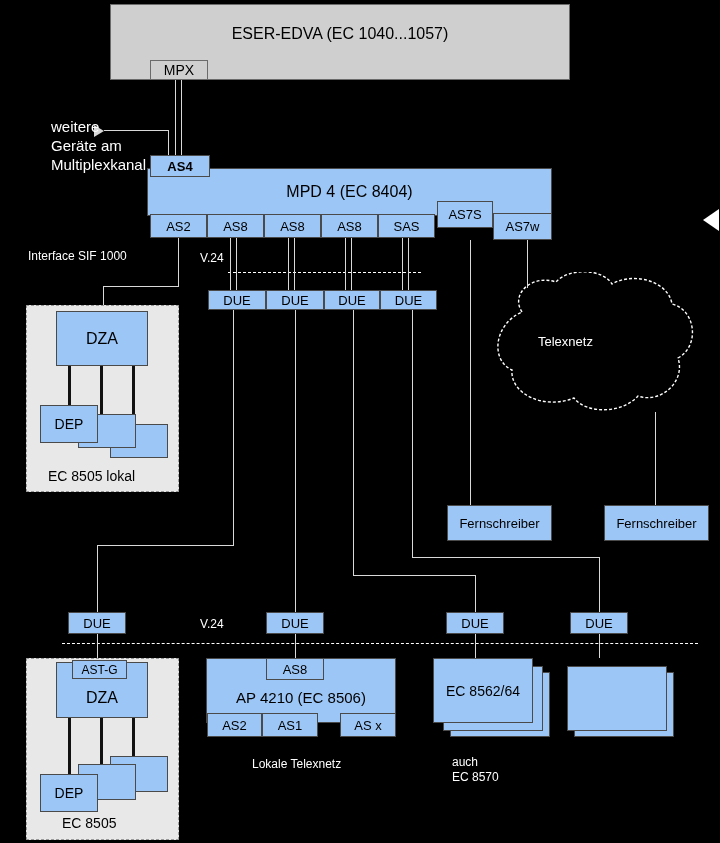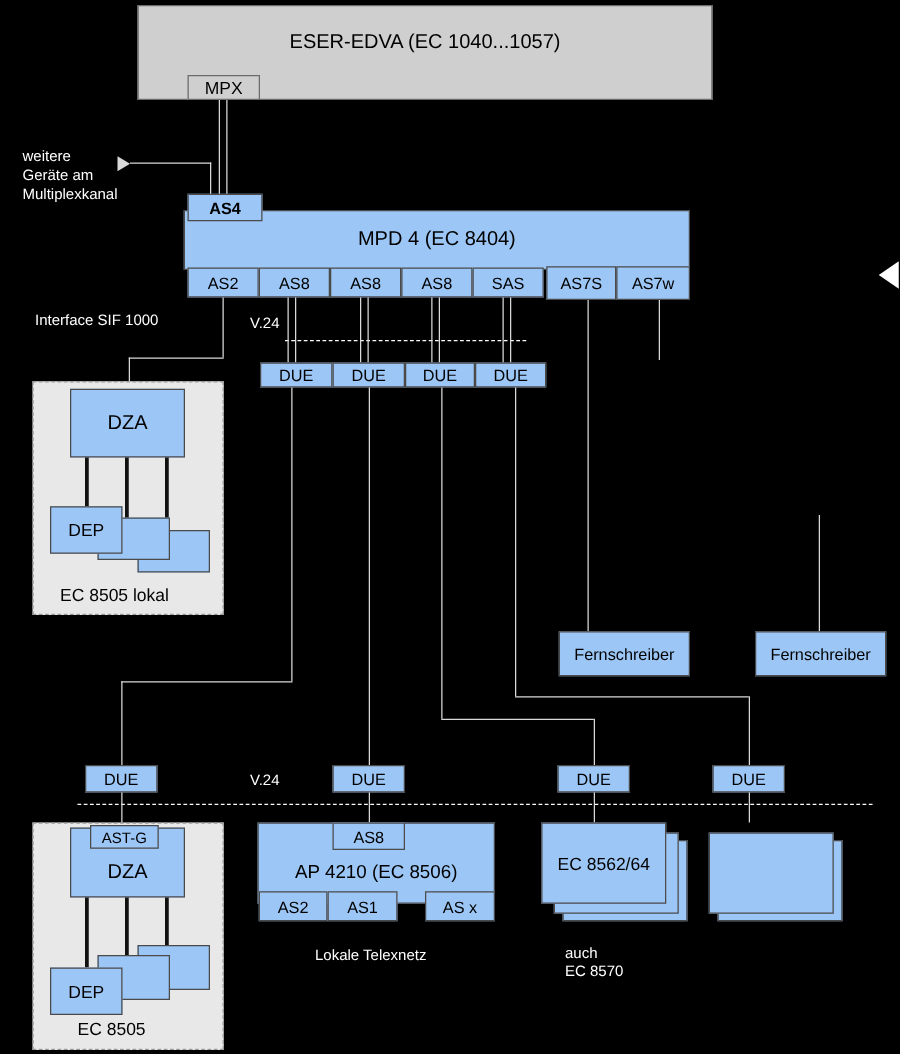"weitere" #stage .t11 { font-size: 12px -> 15px; margin-left: none -> 33px }
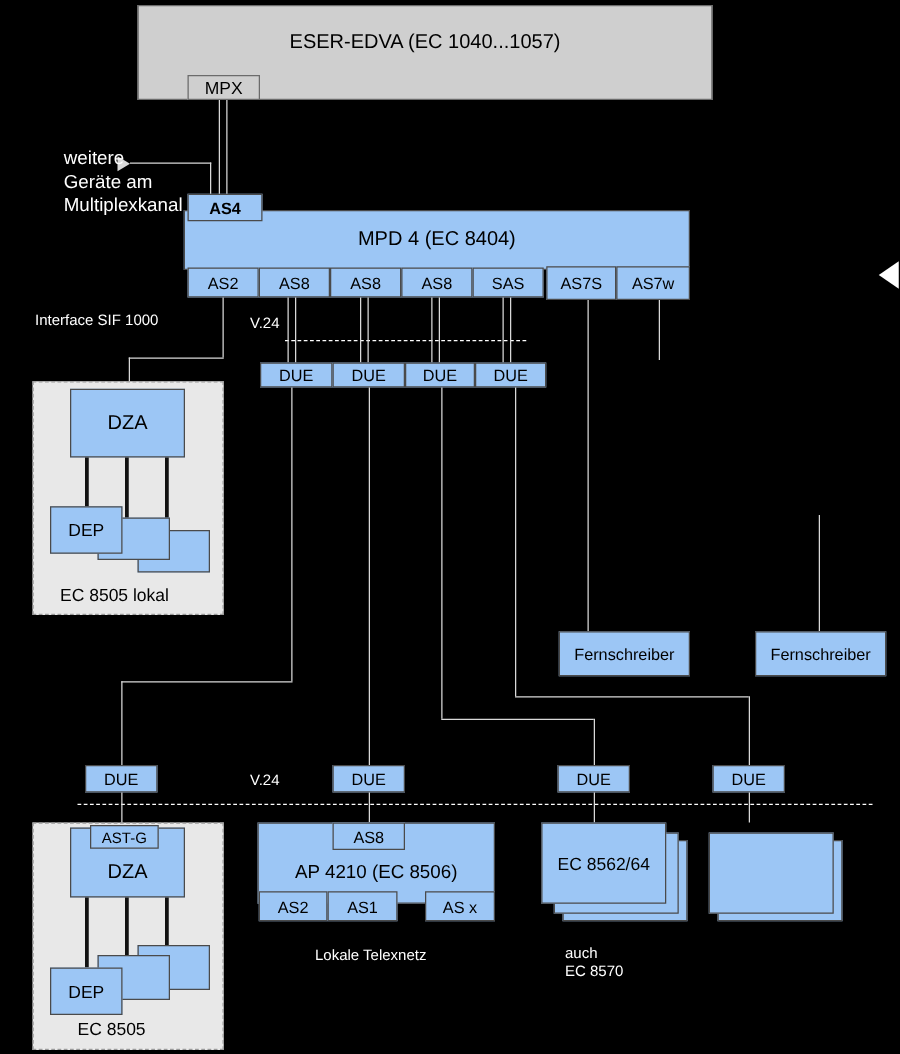"AS7S" div.box { top: 213px -> 201px }
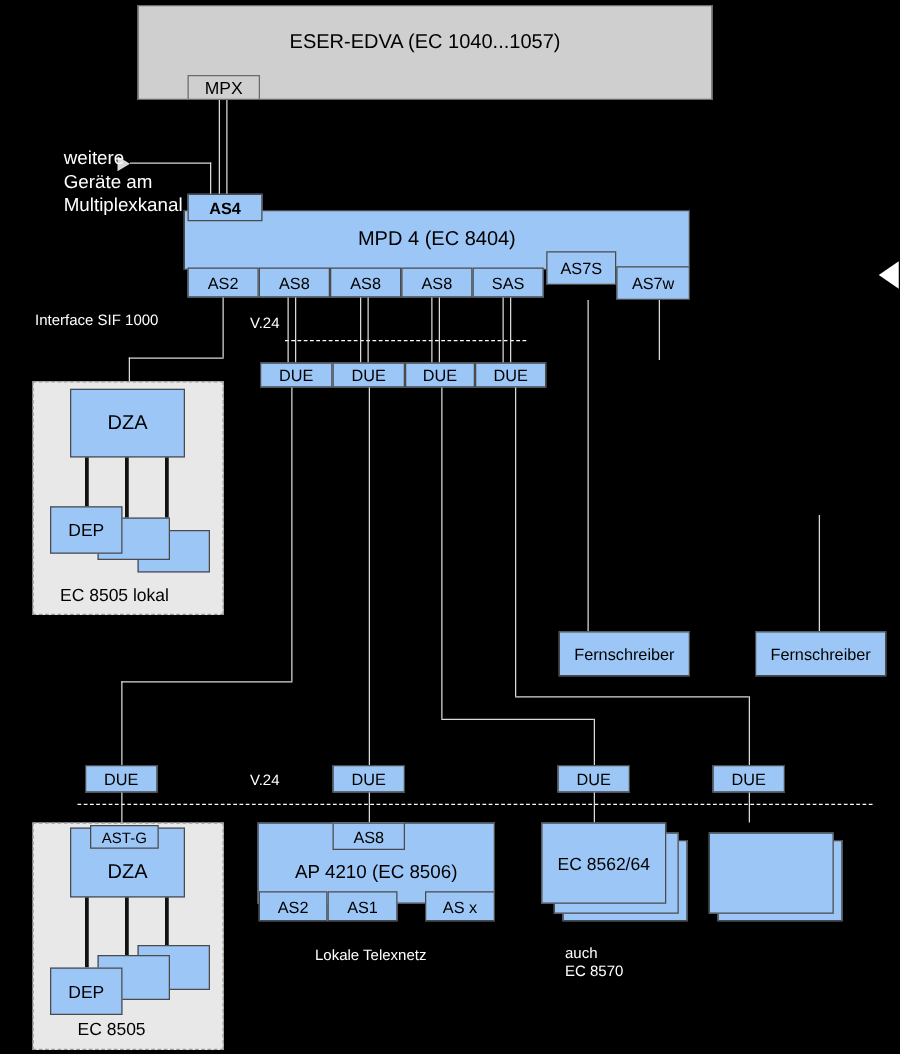"Telexnetz" div.cloudwrap { html: none -> <div> <svg> <path></path> </svg> <span>Telexnetz</span> </div> }
